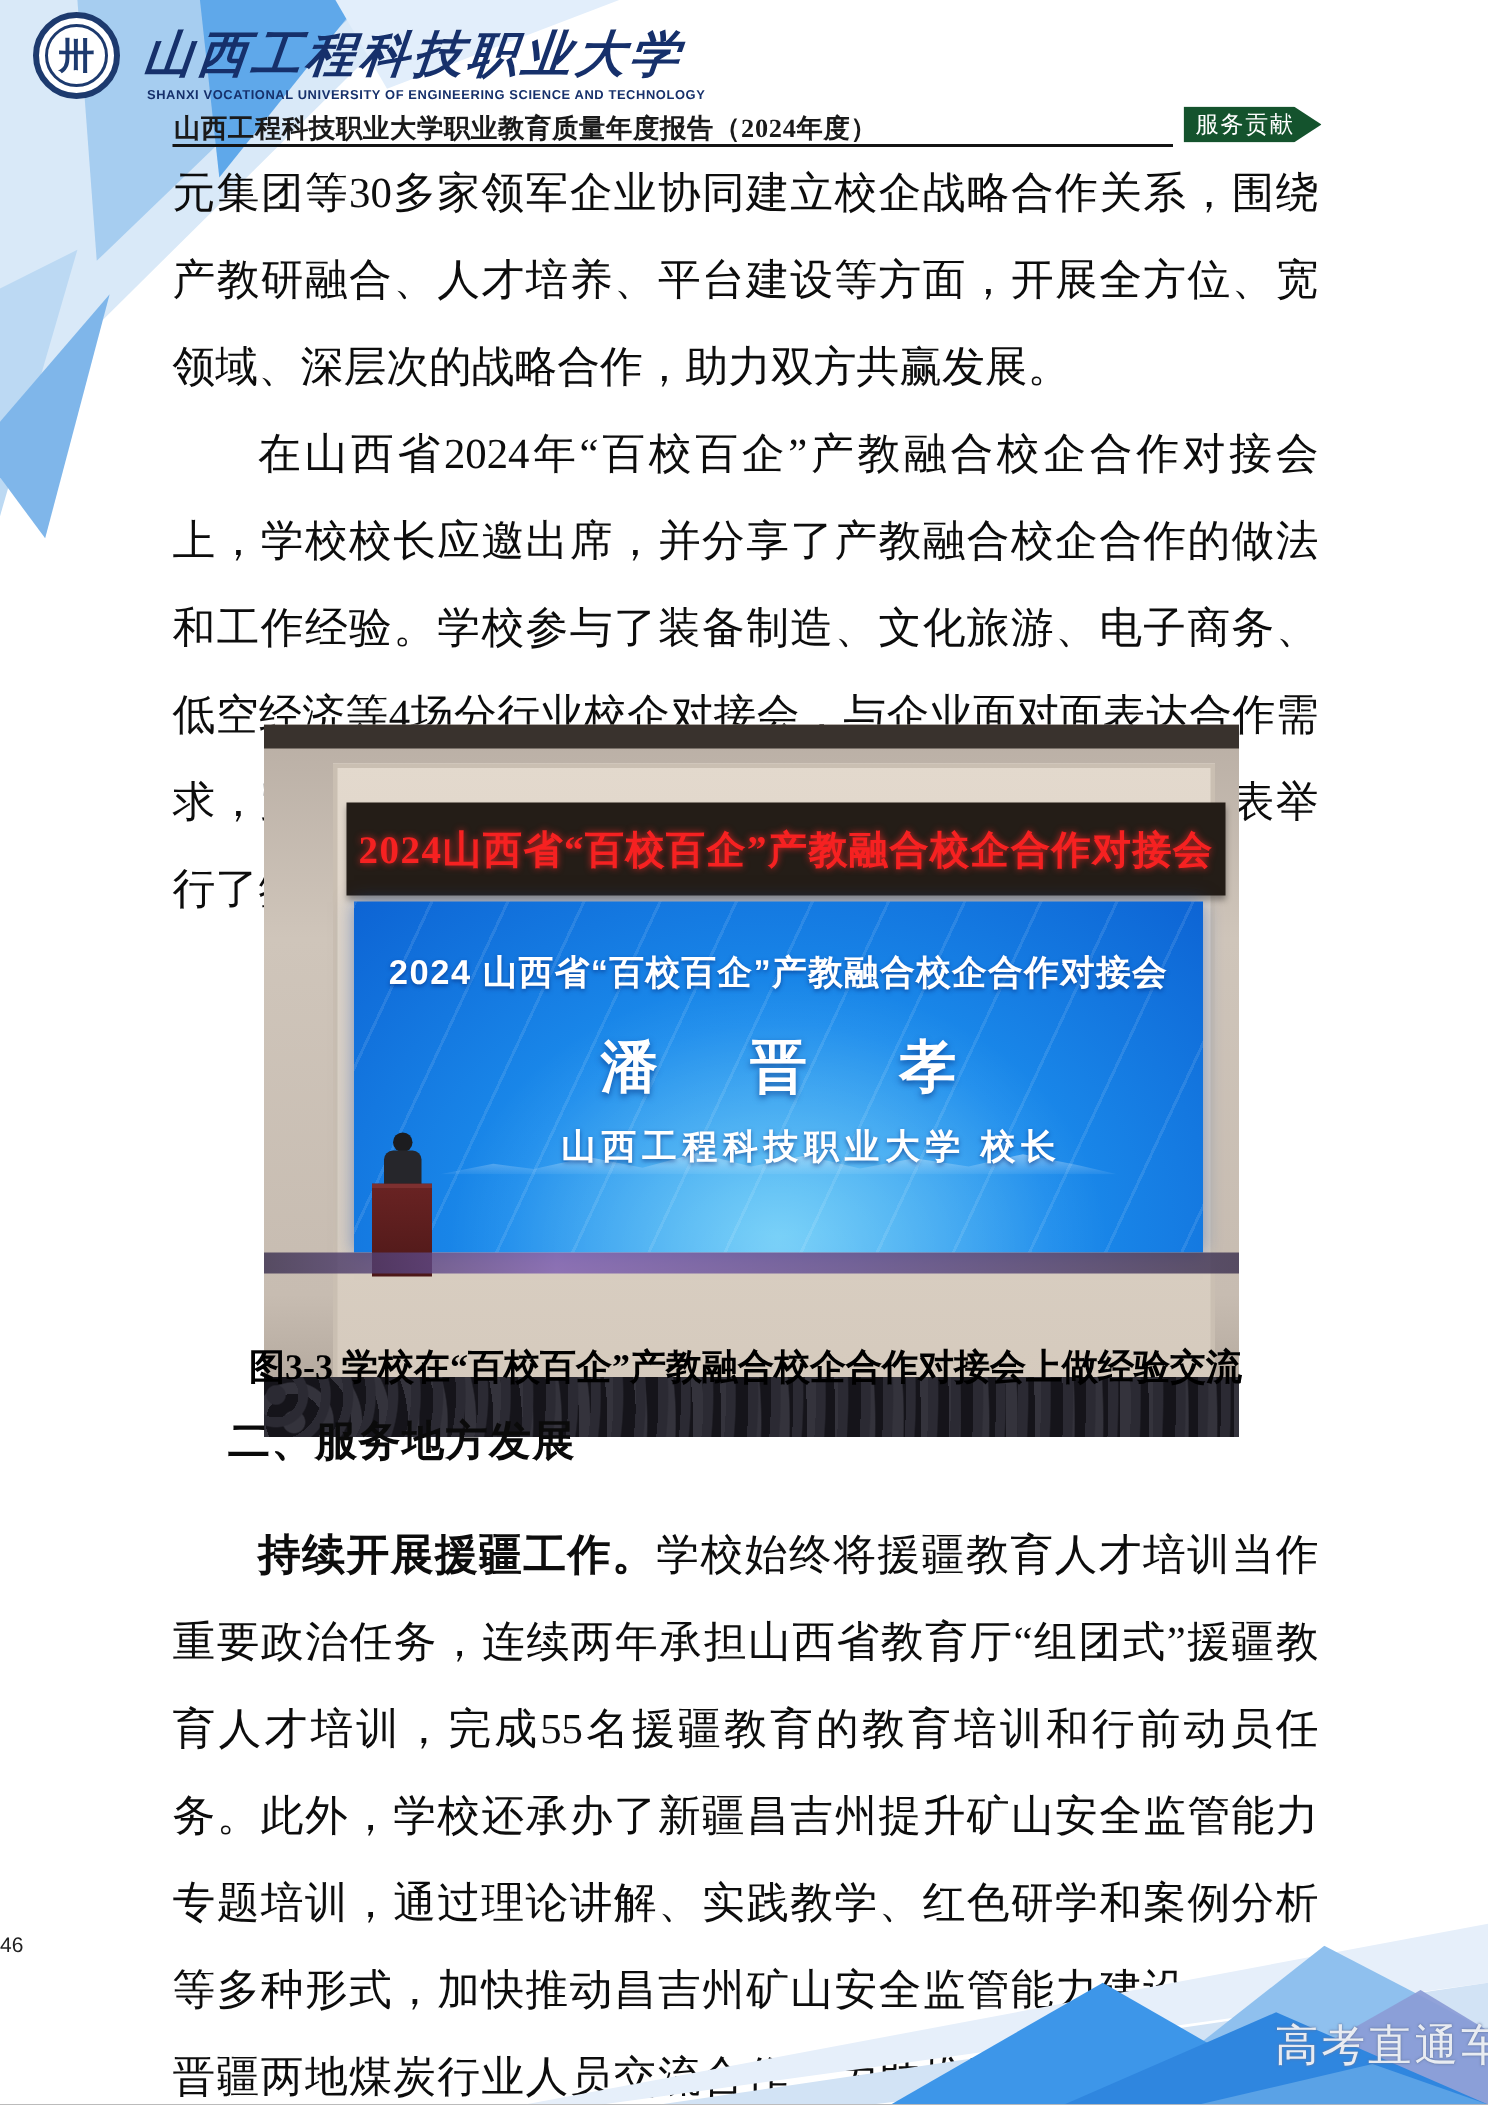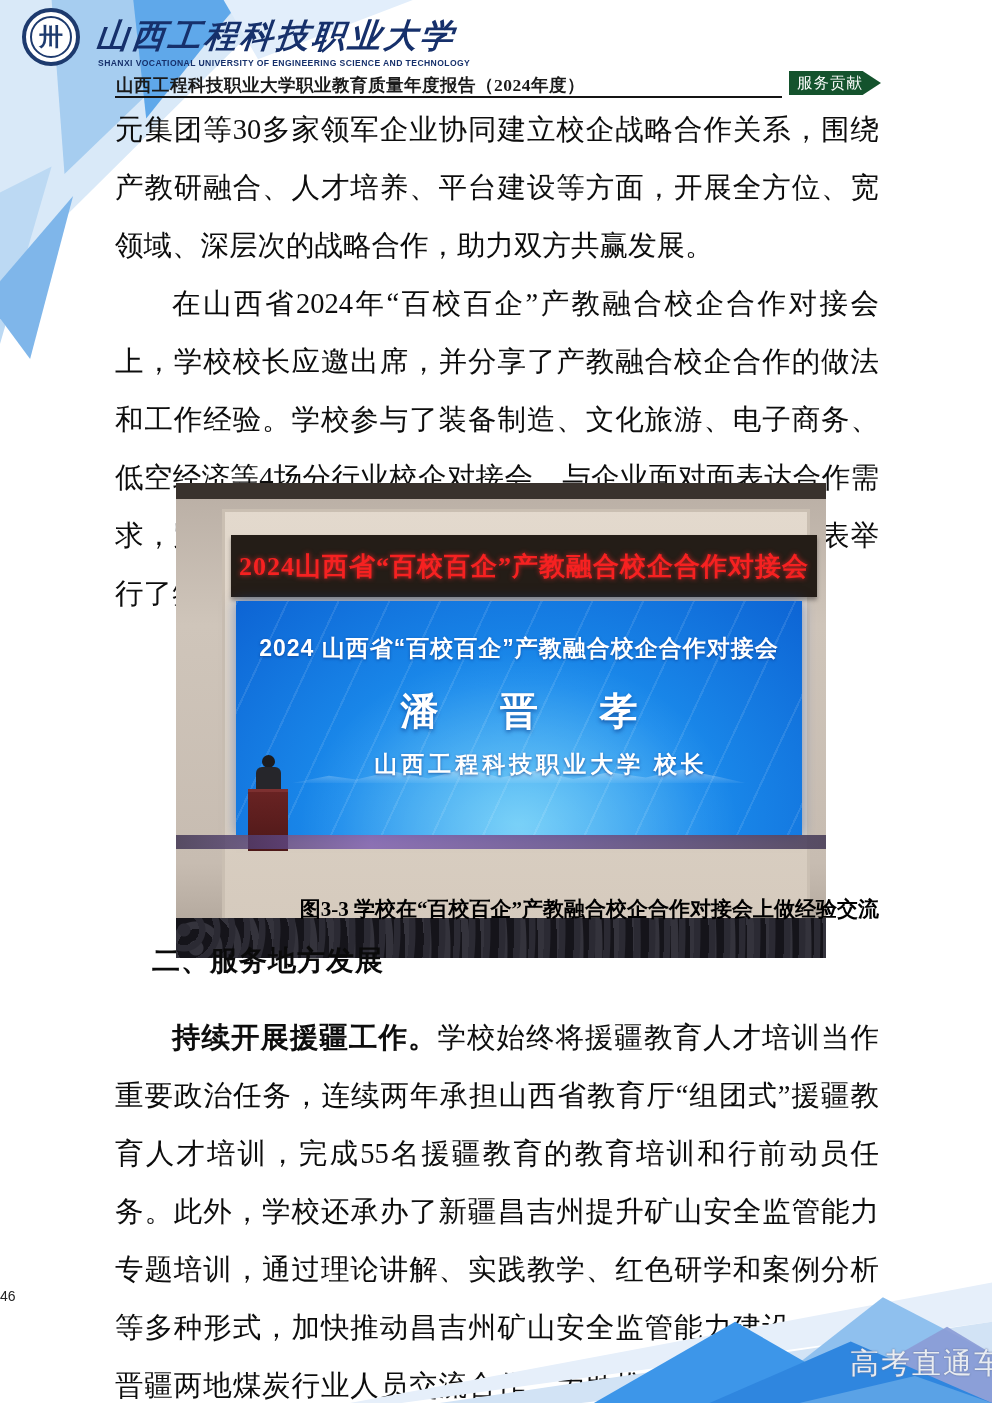"图3-3 学校在“百校百企”产教融合校企合作对接会上做经验交流" .fig-caption { font-size: 21px -> 24px; text-align: right -> center }
